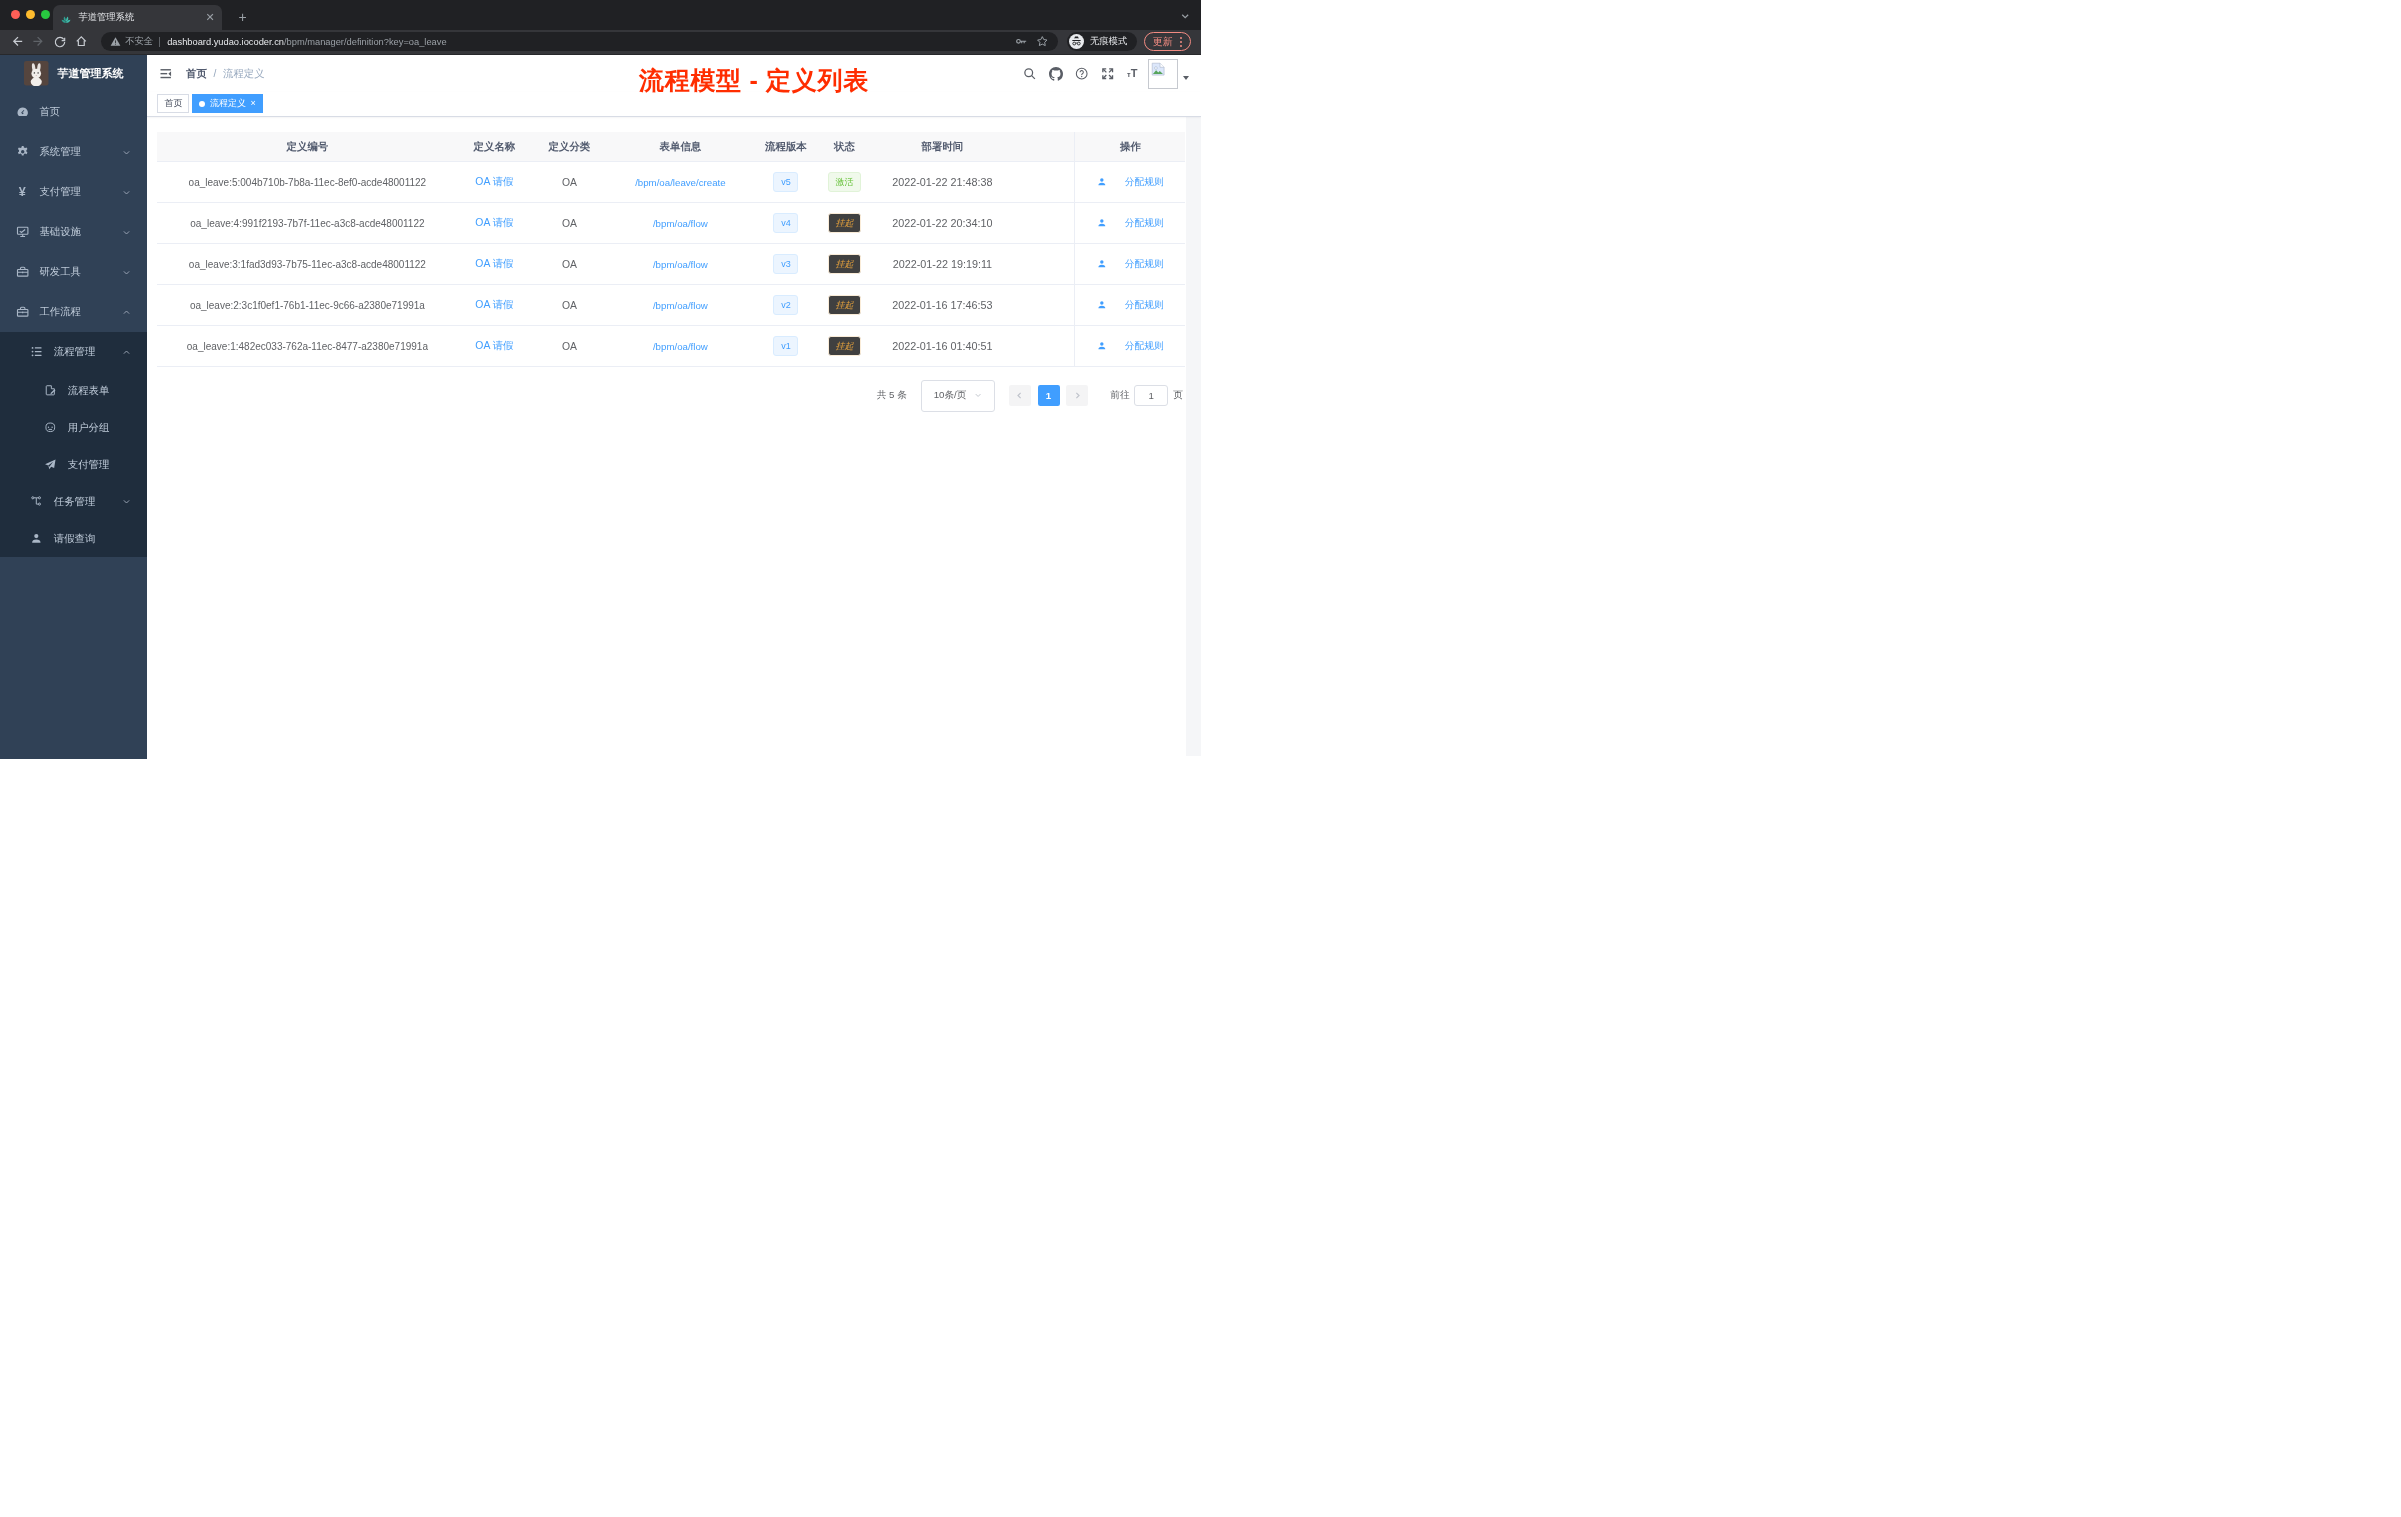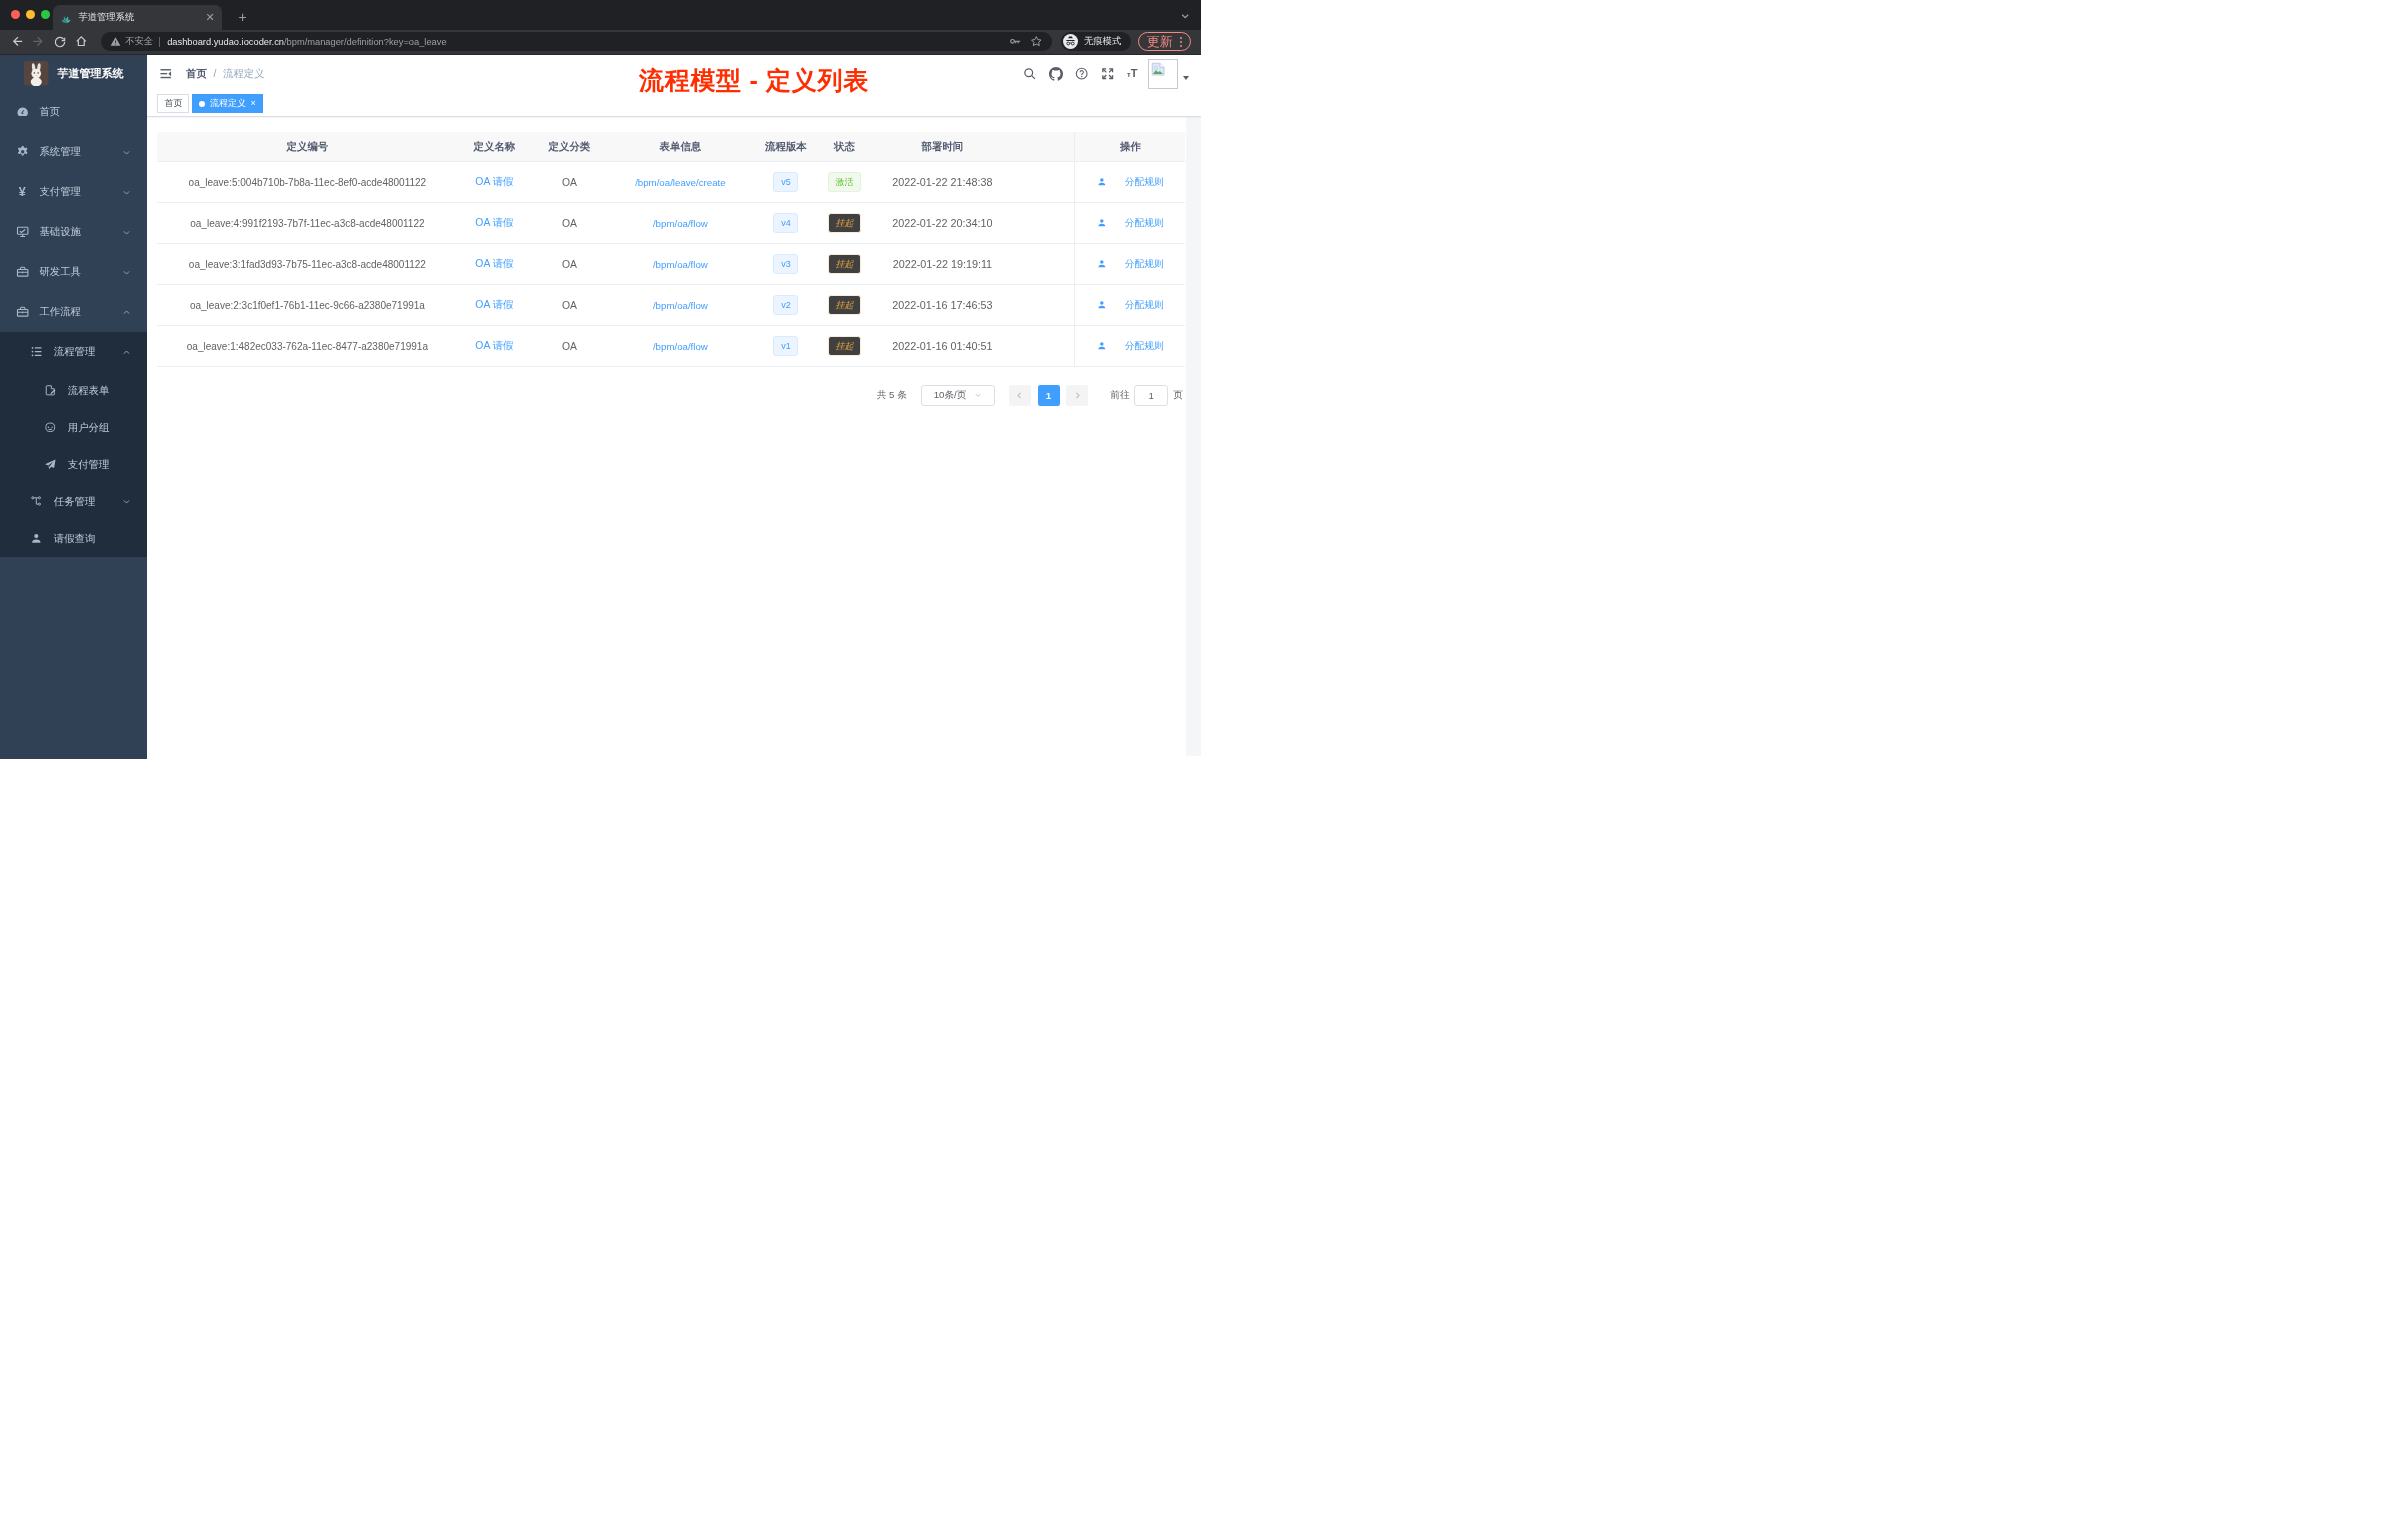"更新" .update-pill { font-size: 13px -> 10px }
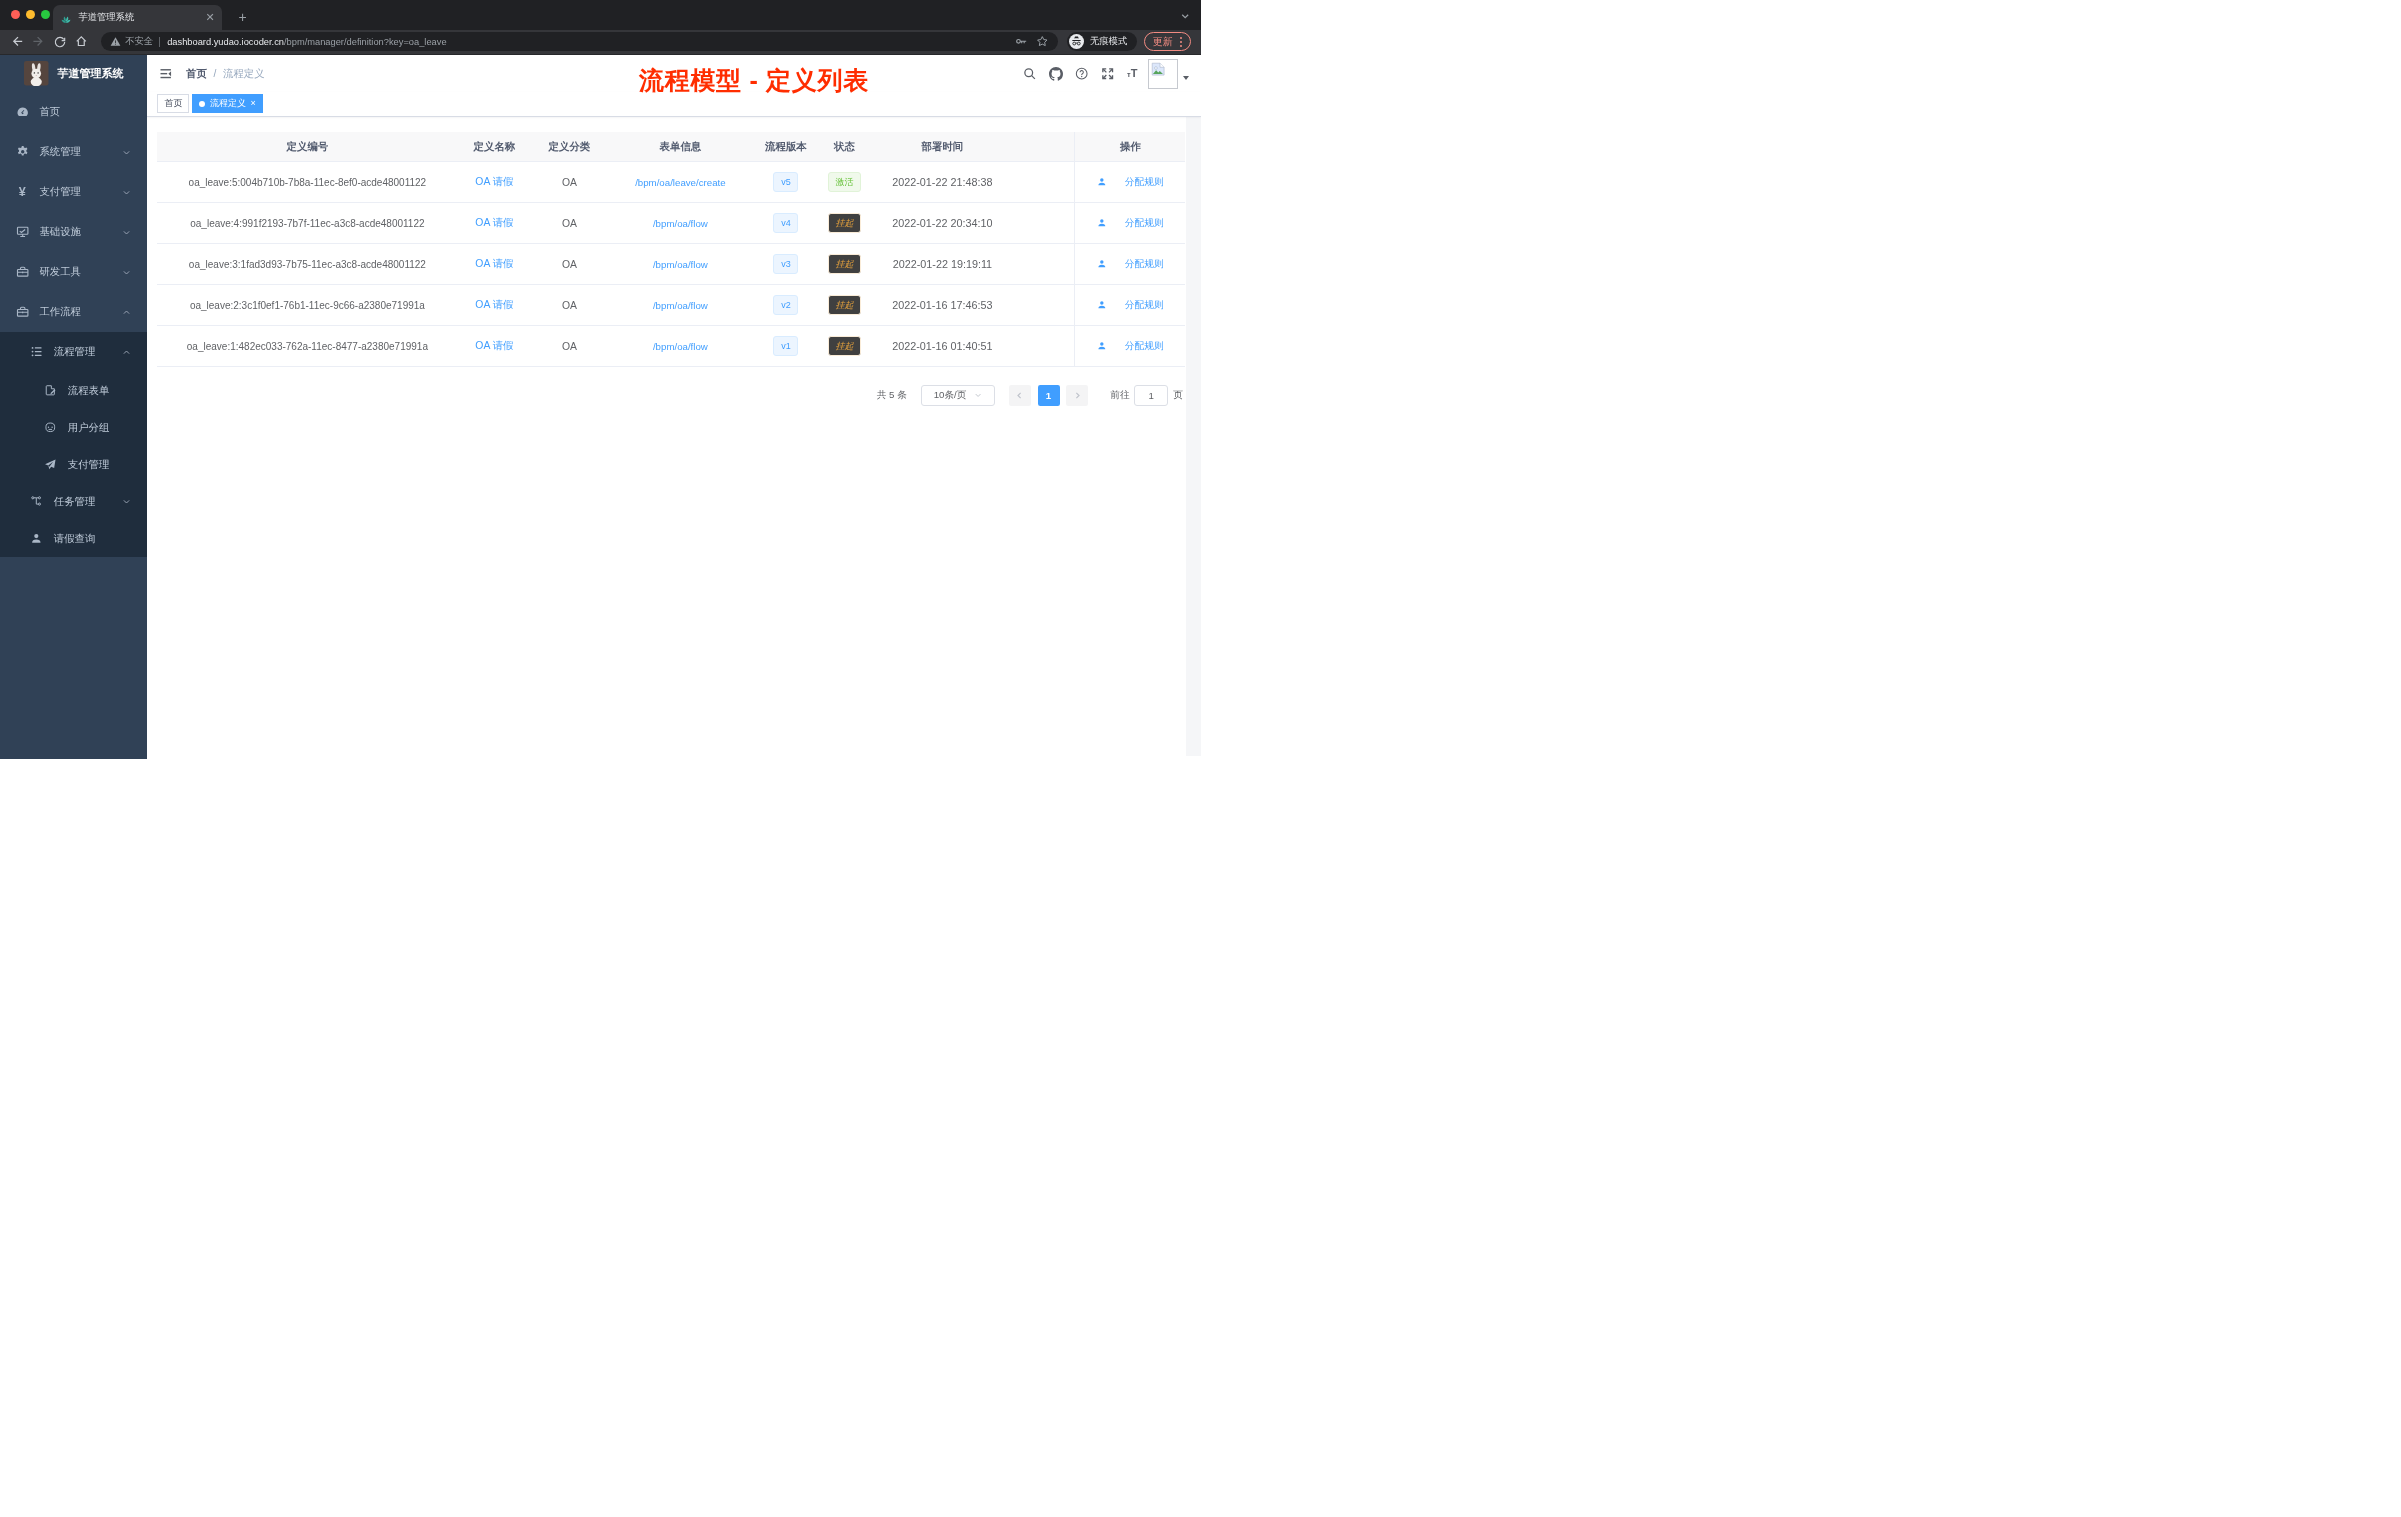"10条/页" .pg-select { height: 21px -> 32px }
